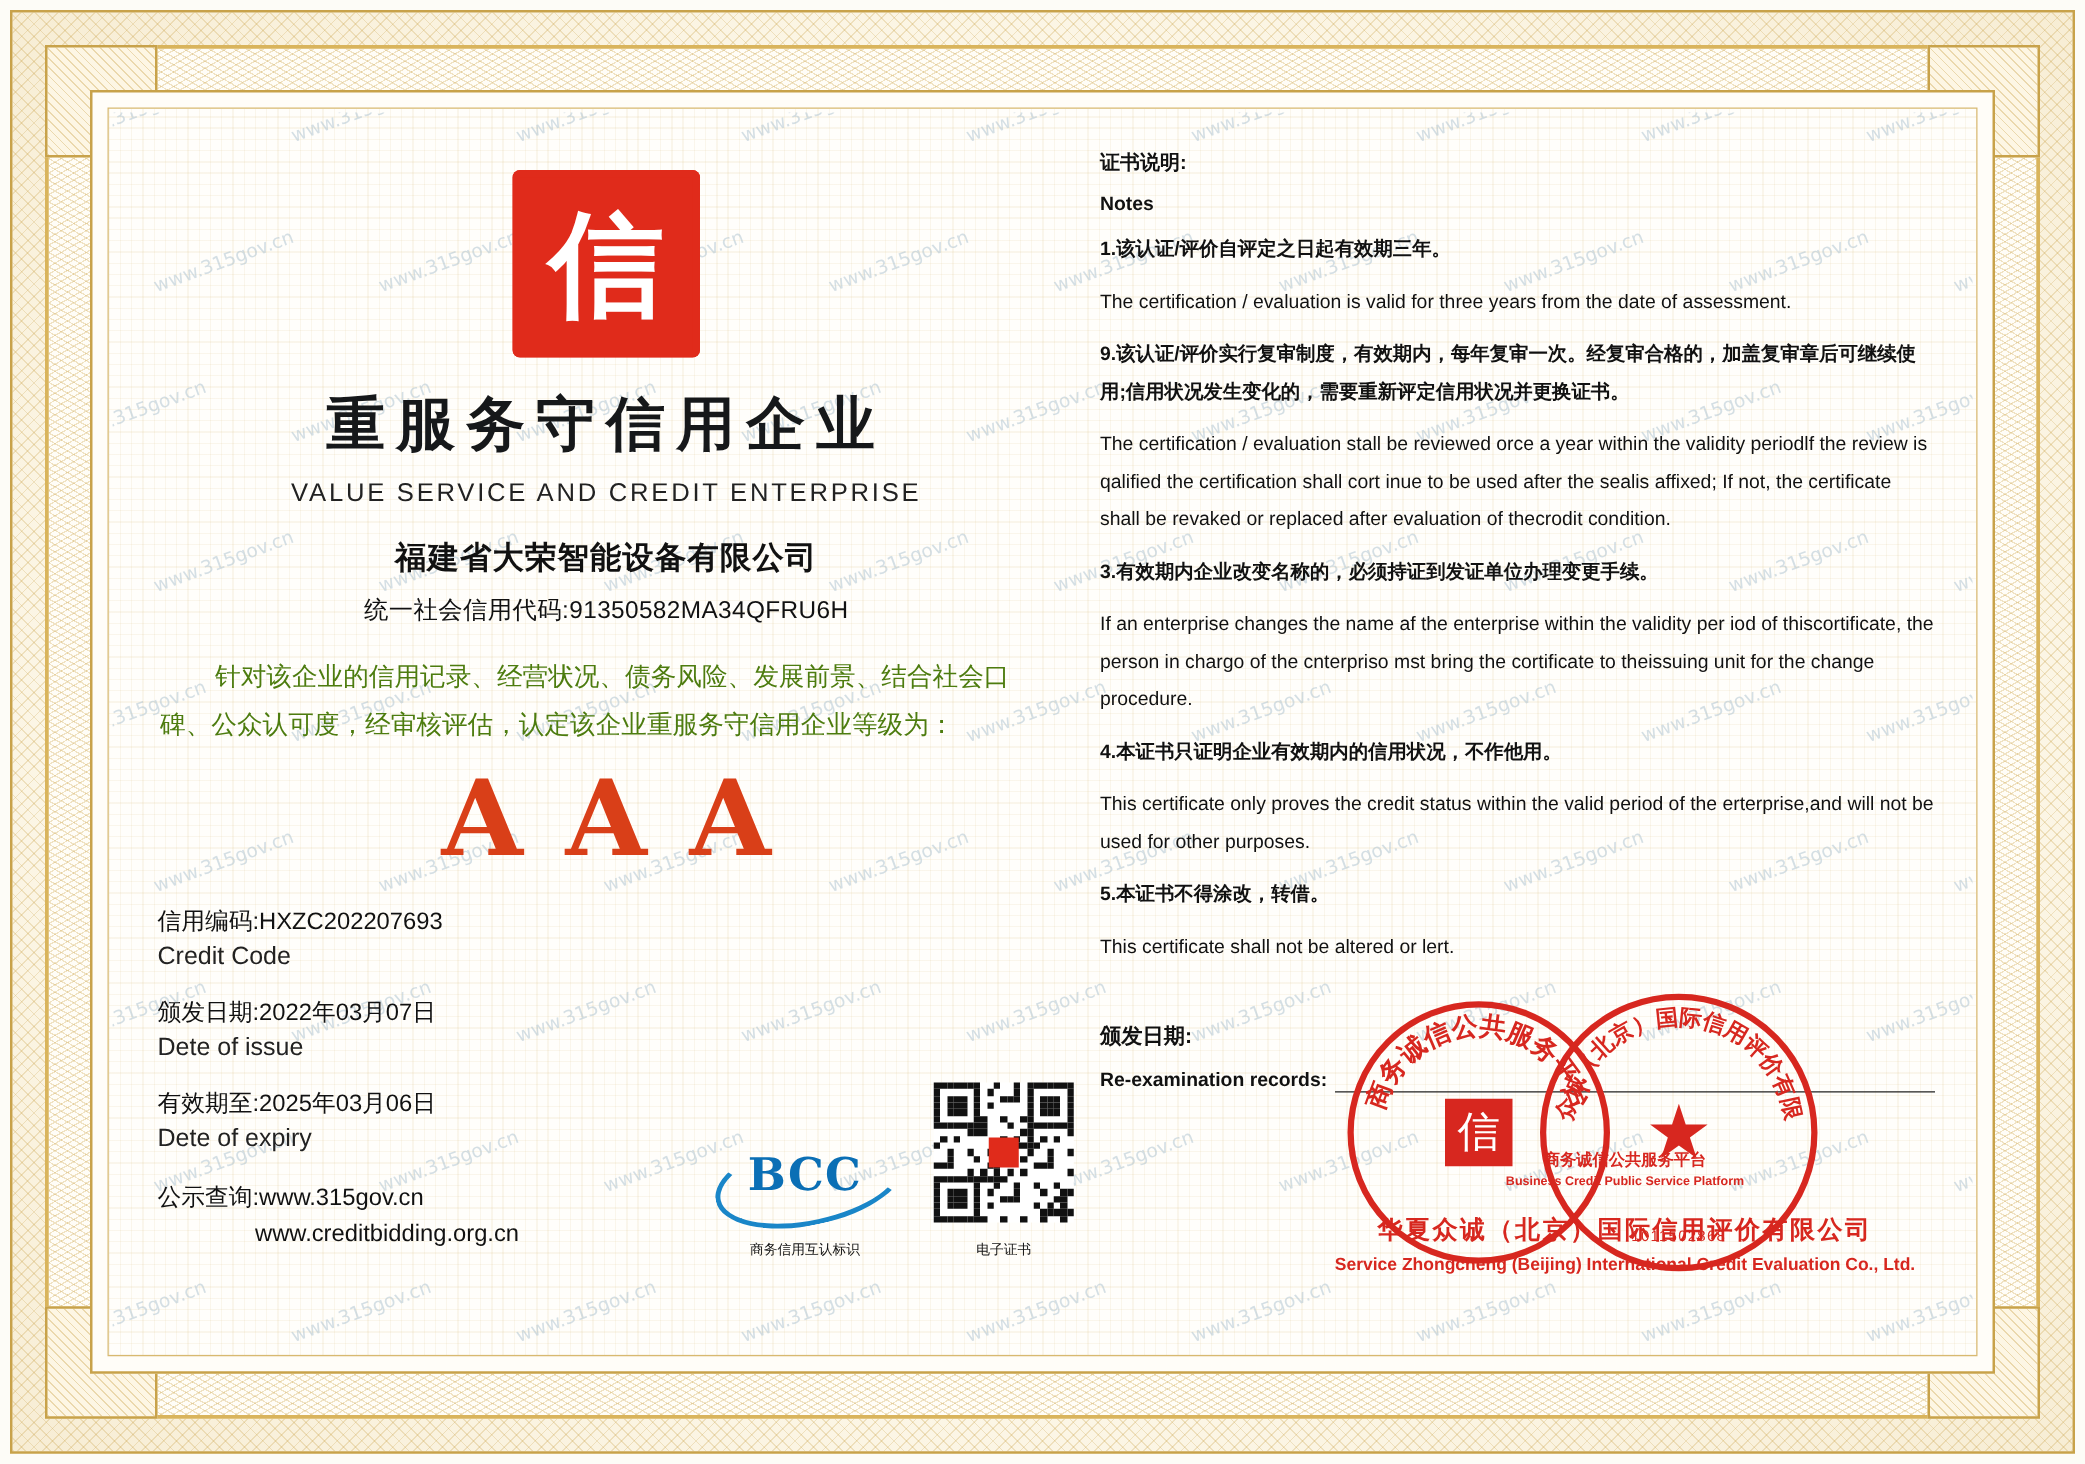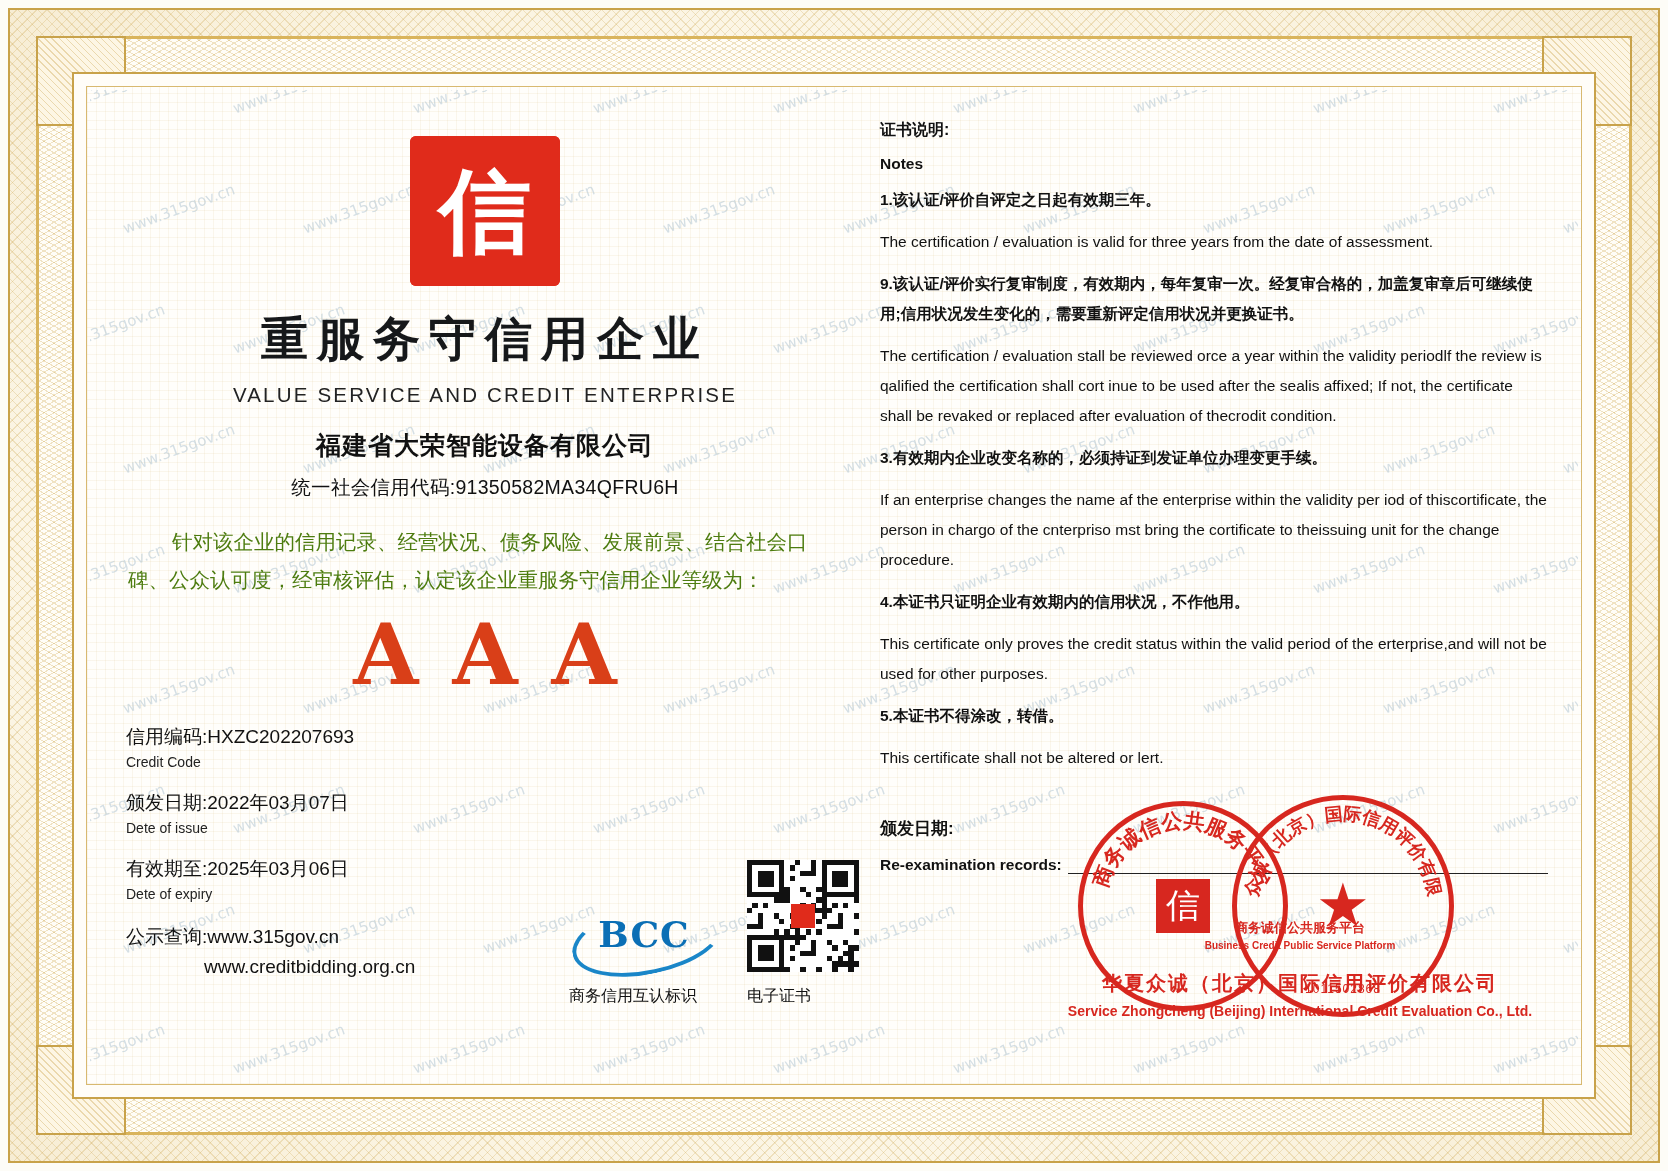"Credit Code" .field .en { font-size: 14px -> 20px }
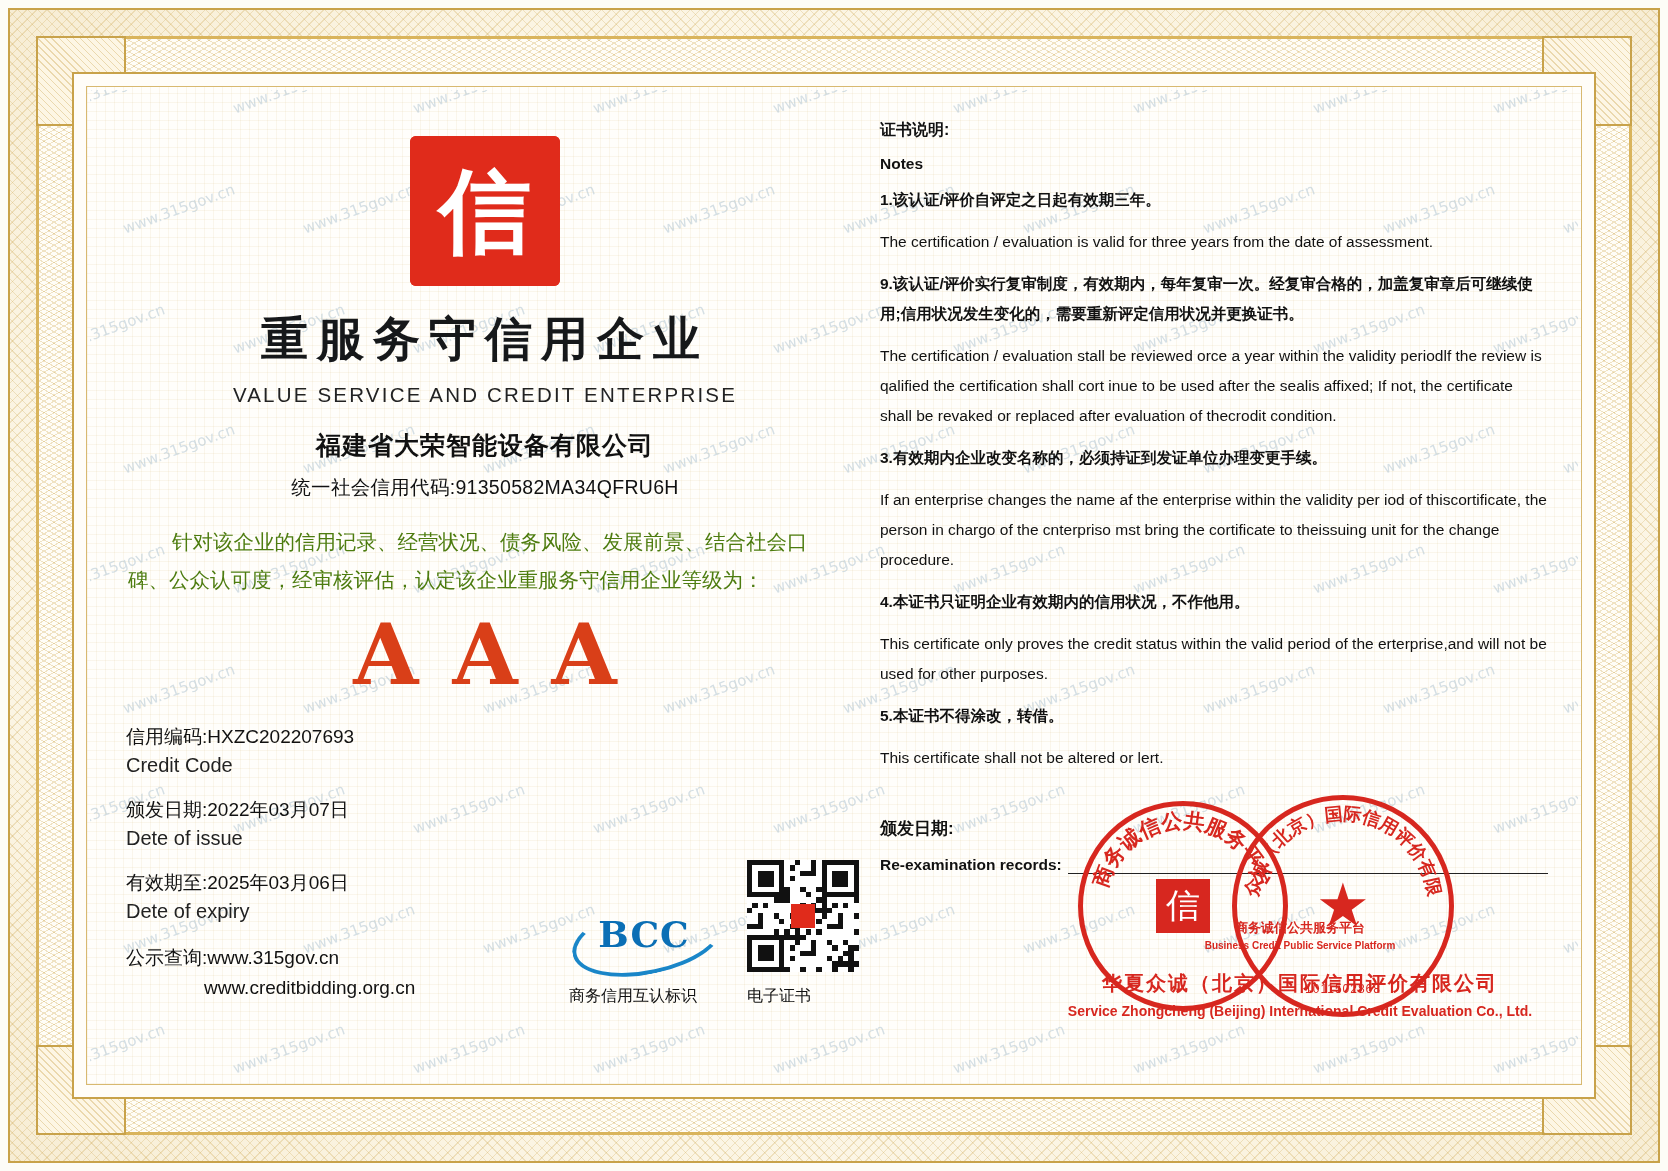"商务信用互认标识" .badge-cap { font-size: 16px -> 11px; text-align: left -> center }
